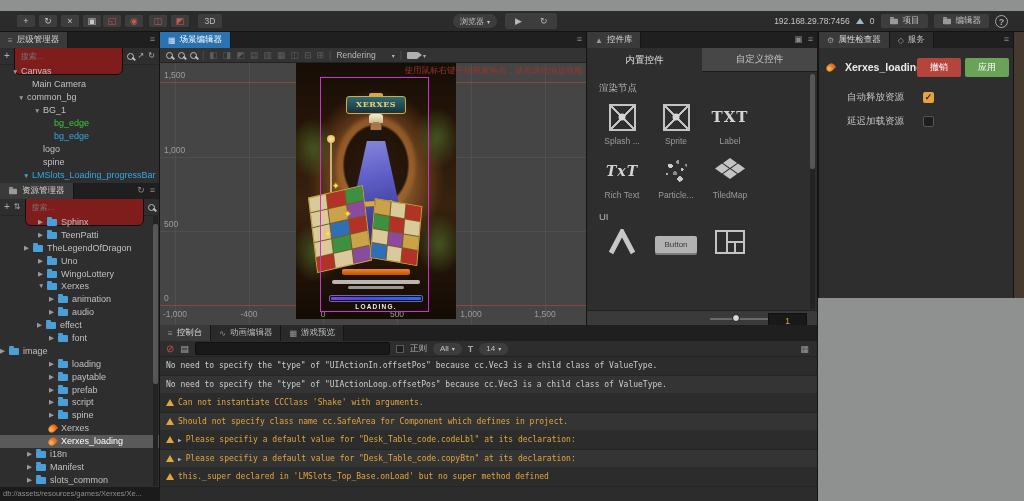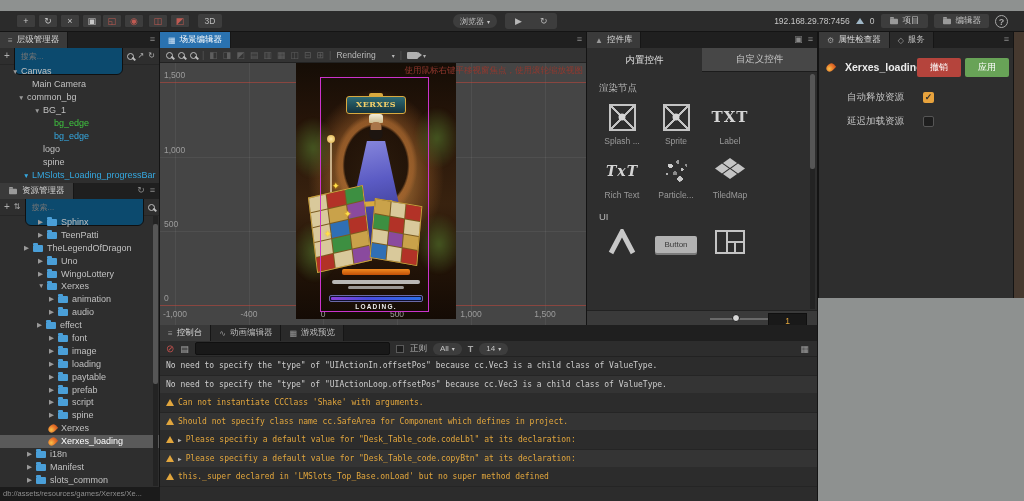"搜索..." .searchrow input { background: #0c4a6e -> #7f1d1d }
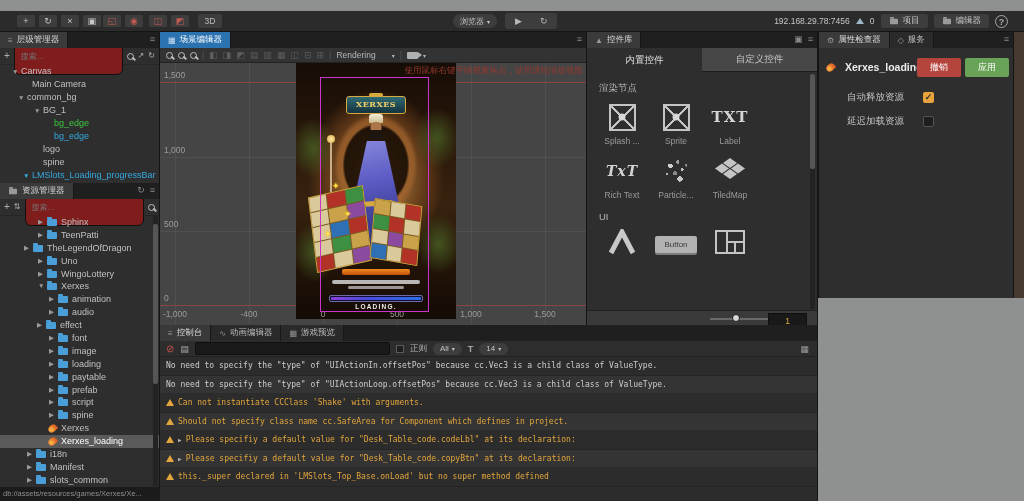"image" div.trow { padding-left: 49px -> none }
